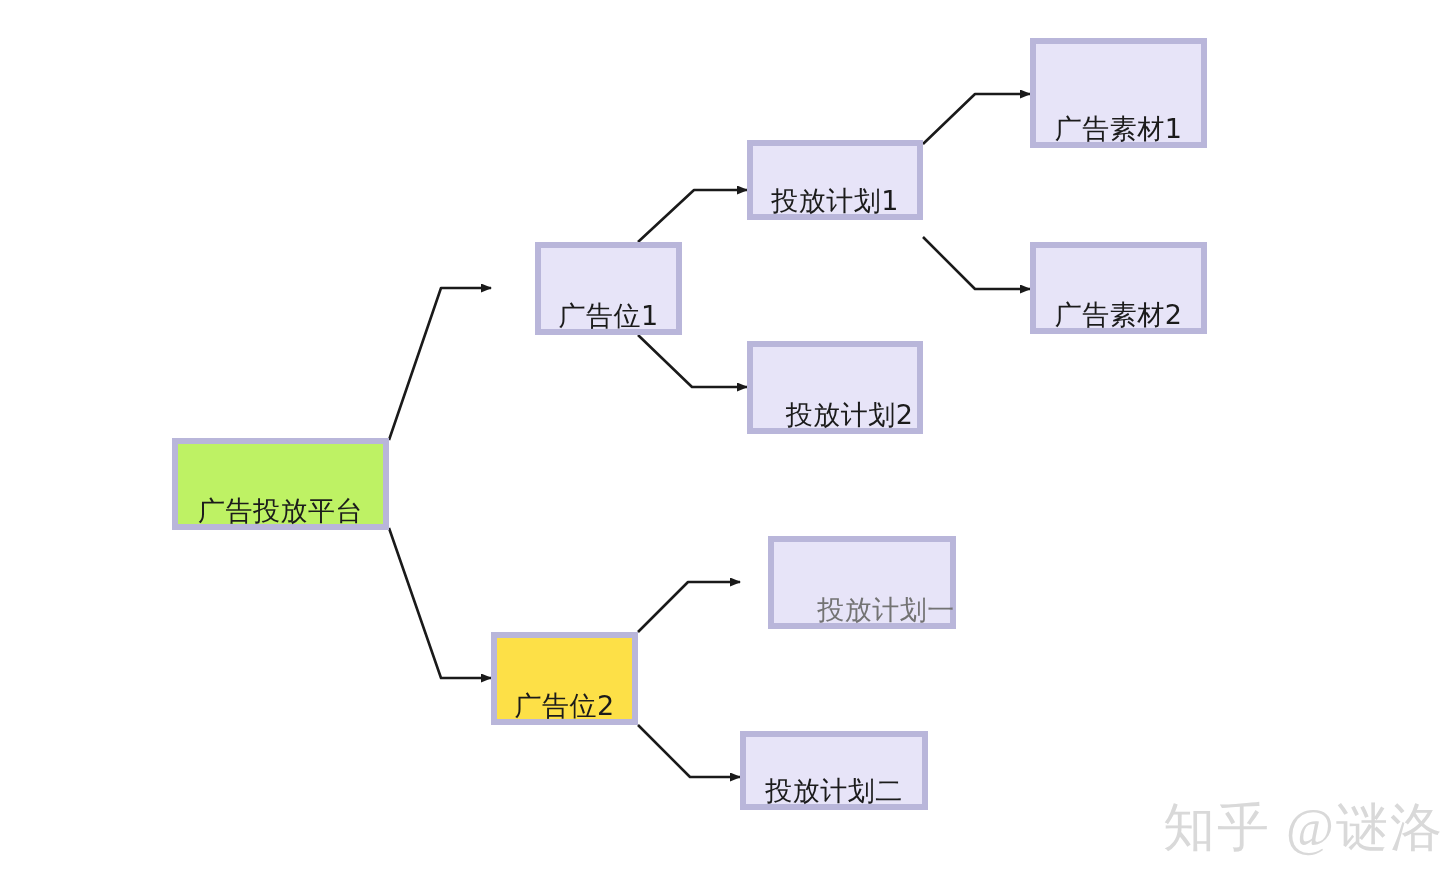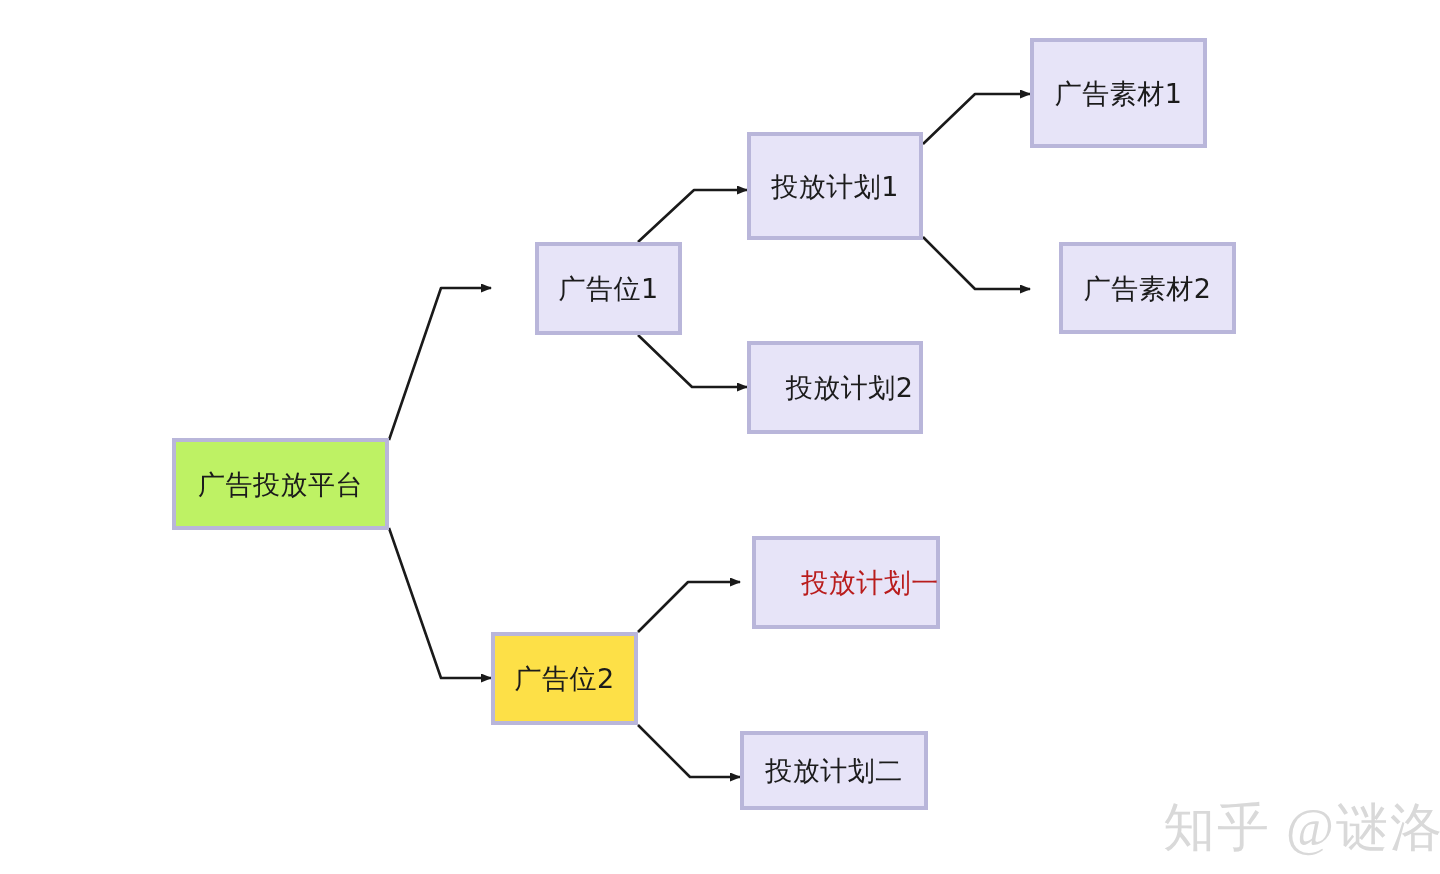"广告素材1" .node { align-items: center -> flex-end; border: 4px solid #404040 -> 6px solid #404040 }
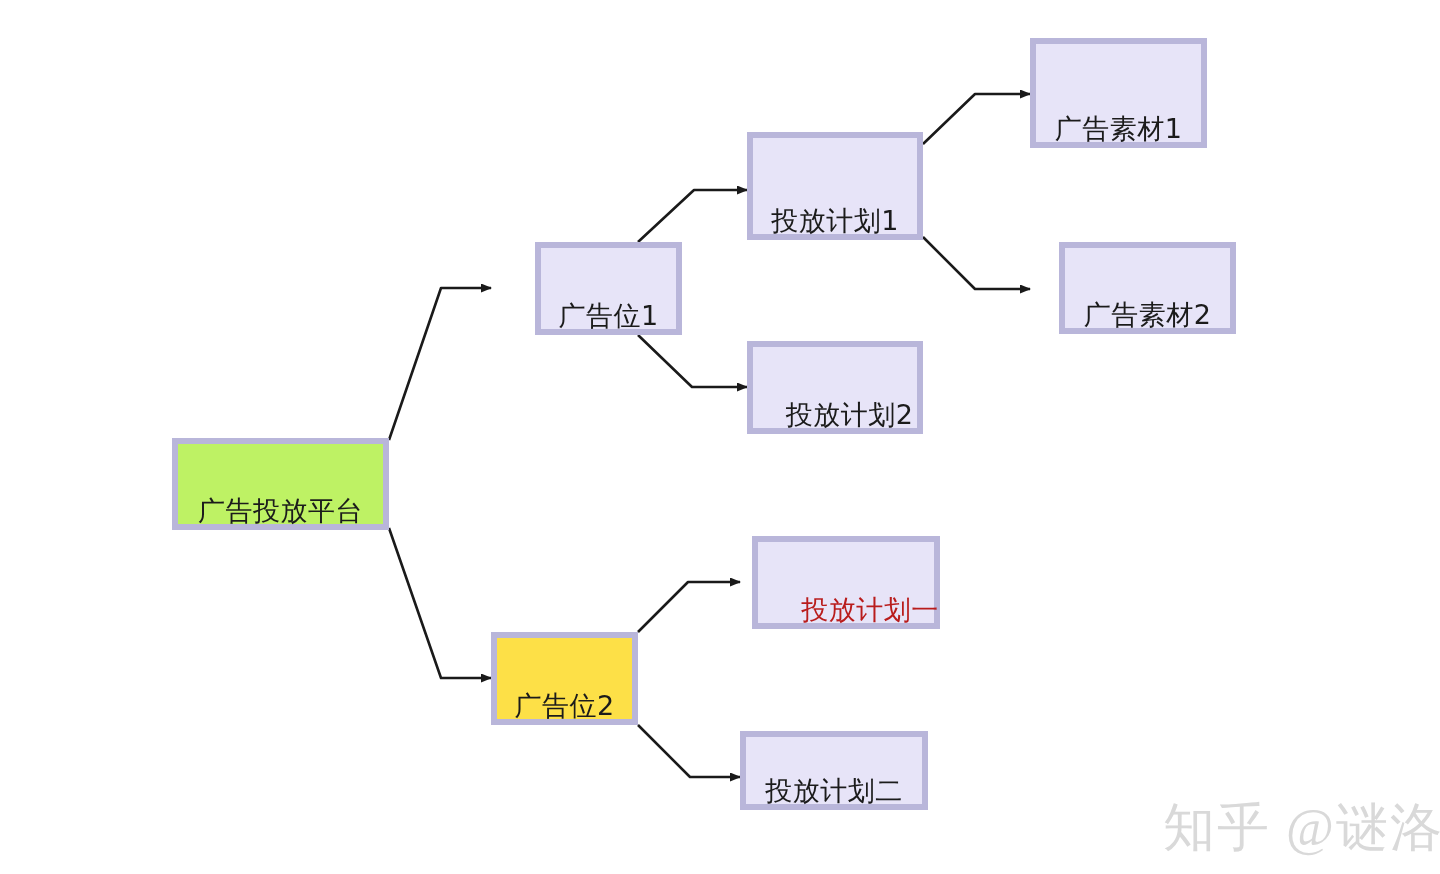"投放计划1" div.node { height: 108px -> 80px; top: 132px -> 140px }
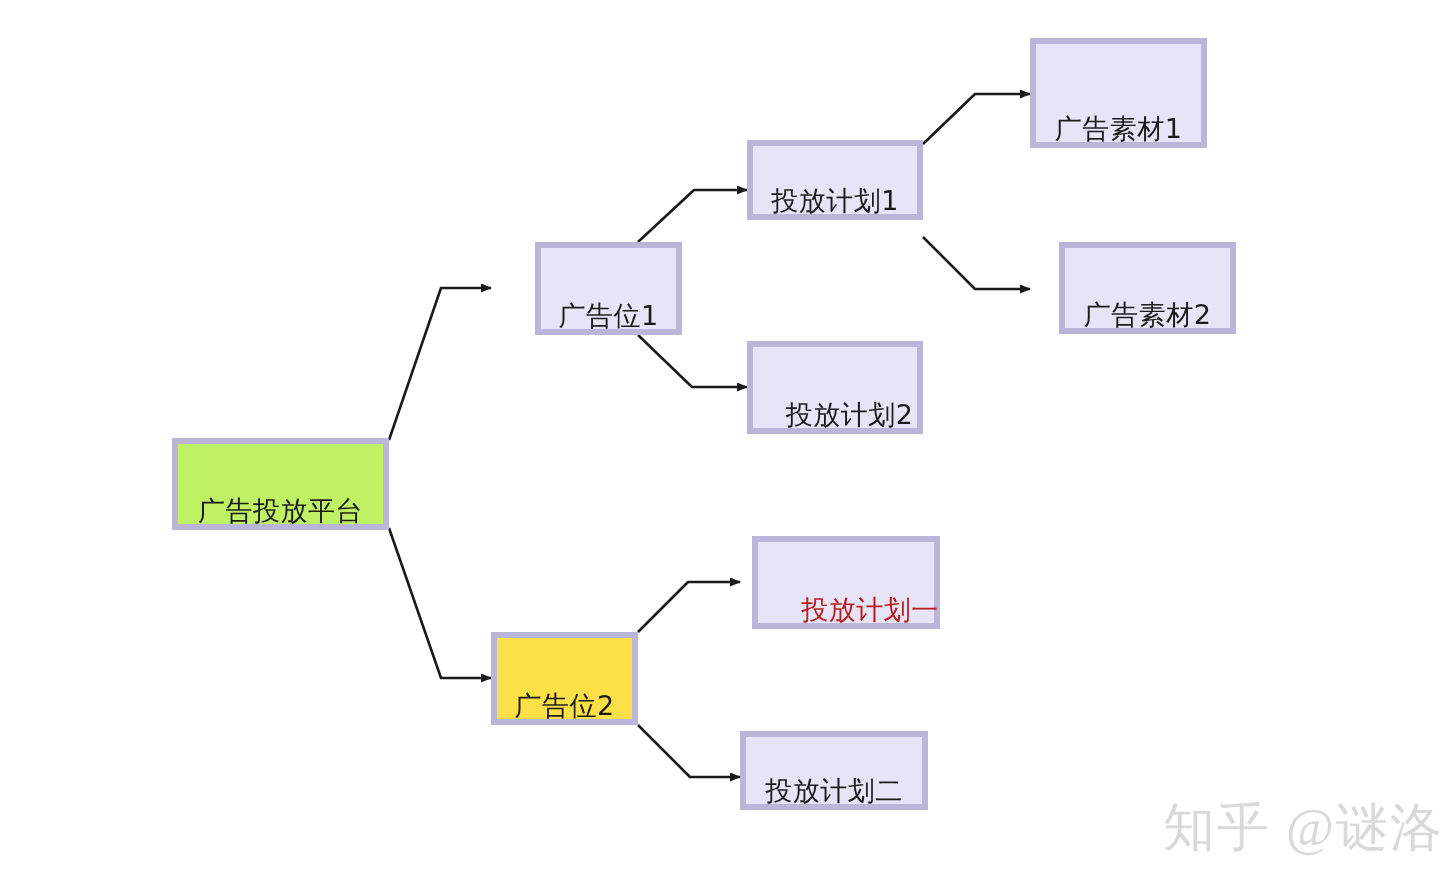"广告素材2" div.node { margin-left: 29px -> none }
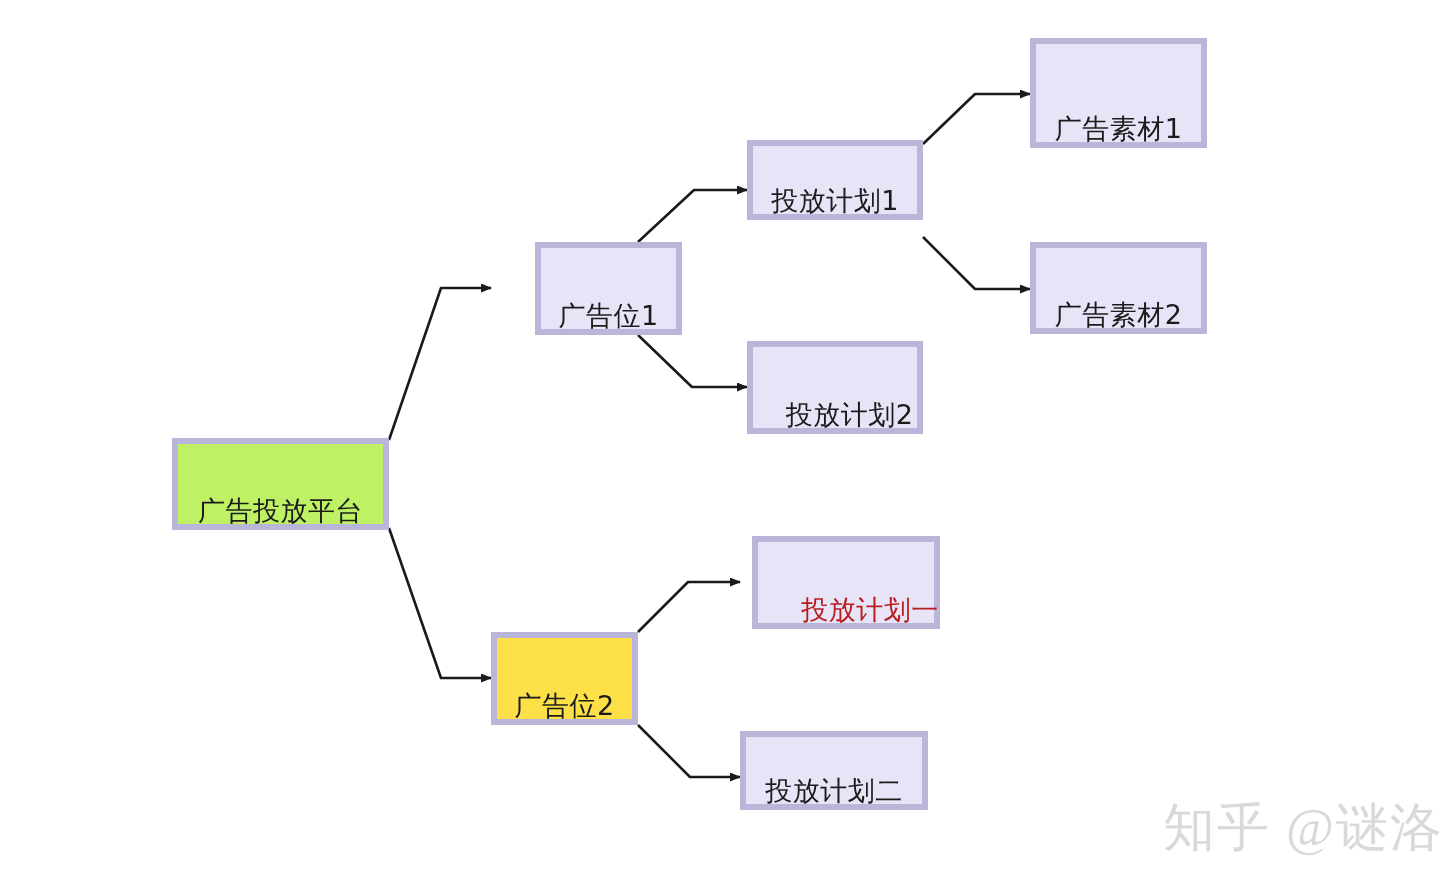"投放计划一" div.node { color: #b91c1c -> #737373; left: 752px -> 768px }
